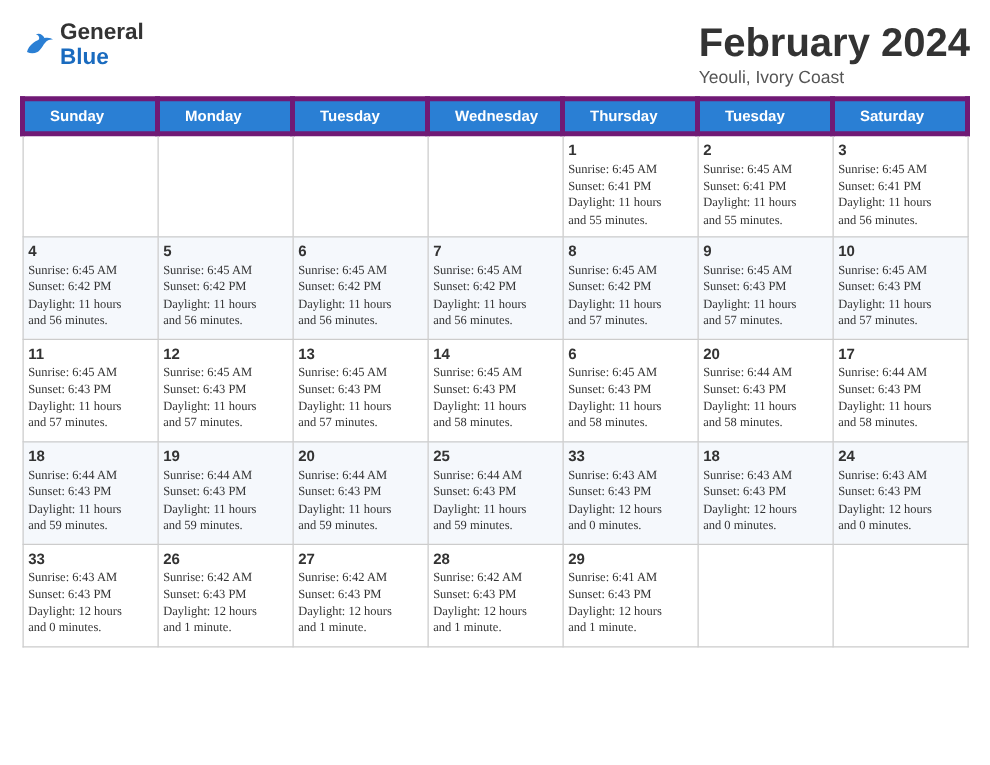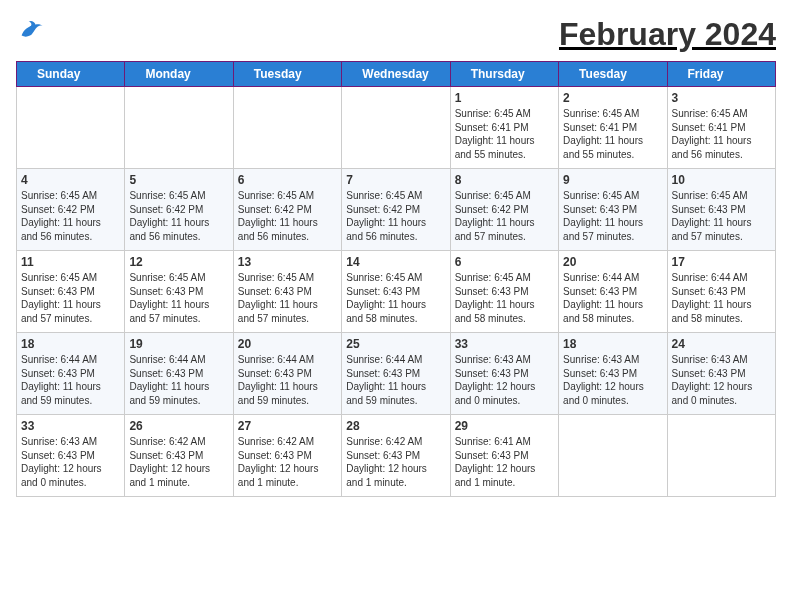"General" div.logo-text { html: none -> <div> <div>General</div> <div><span>Blue</span></div> </div> }
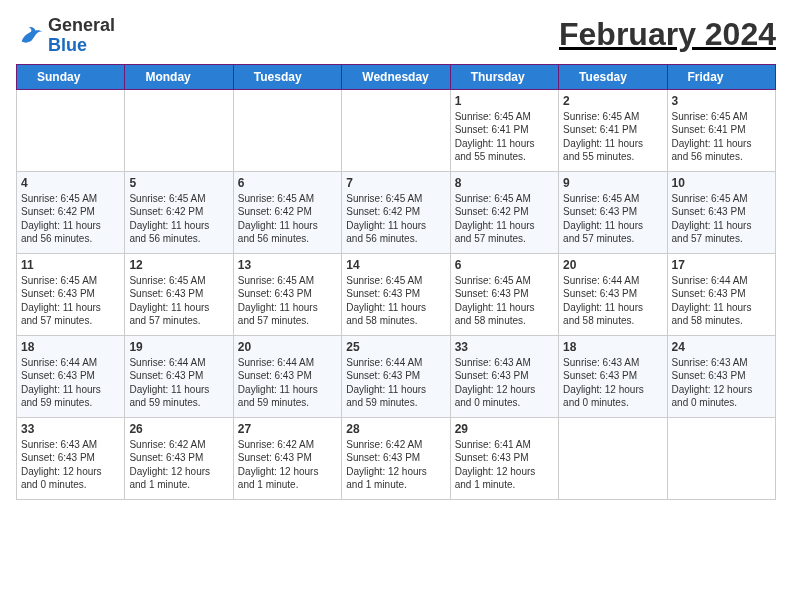"February 2024" .title-area { text-decoration: underline -> none }
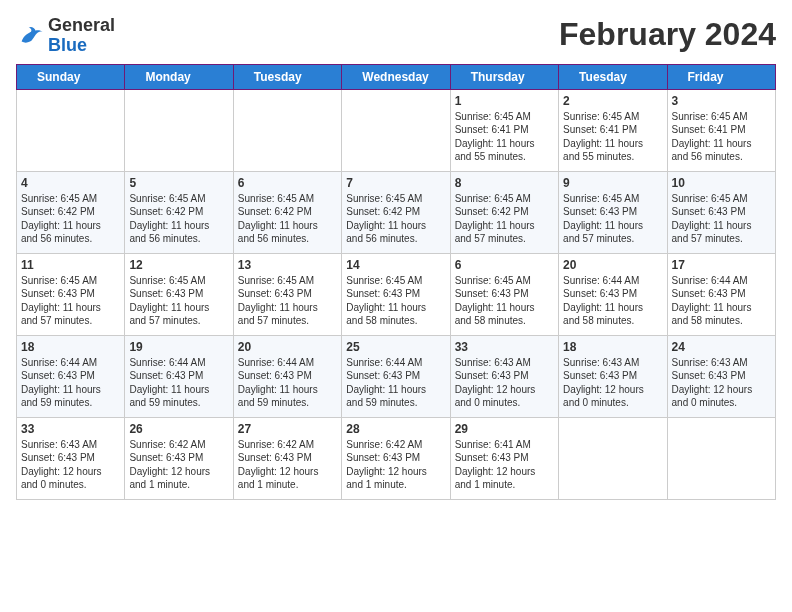"Yeouli, Ivory Coast" div.location-title { html: none -> <div>Yeouli, Ivory Coast</div> }
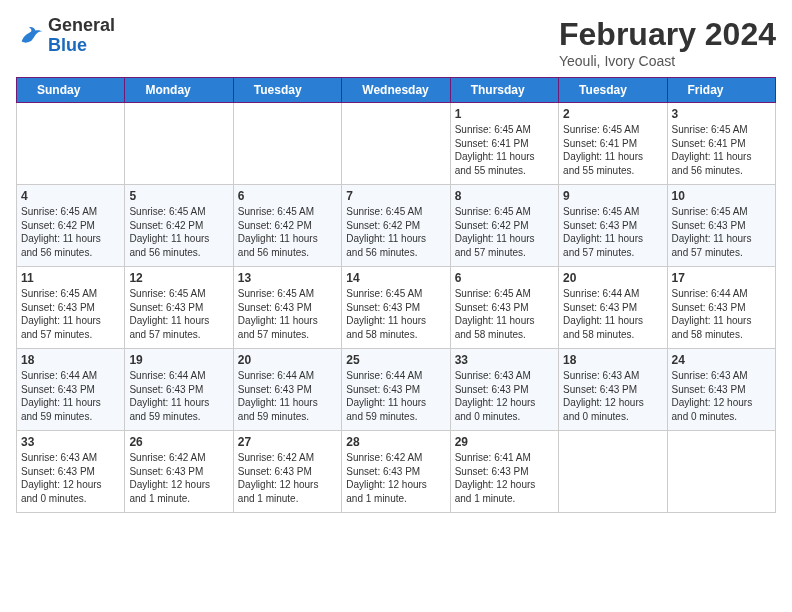"Sunday" th { border: 1px solid #701a75 -> 4px solid #701a75 }
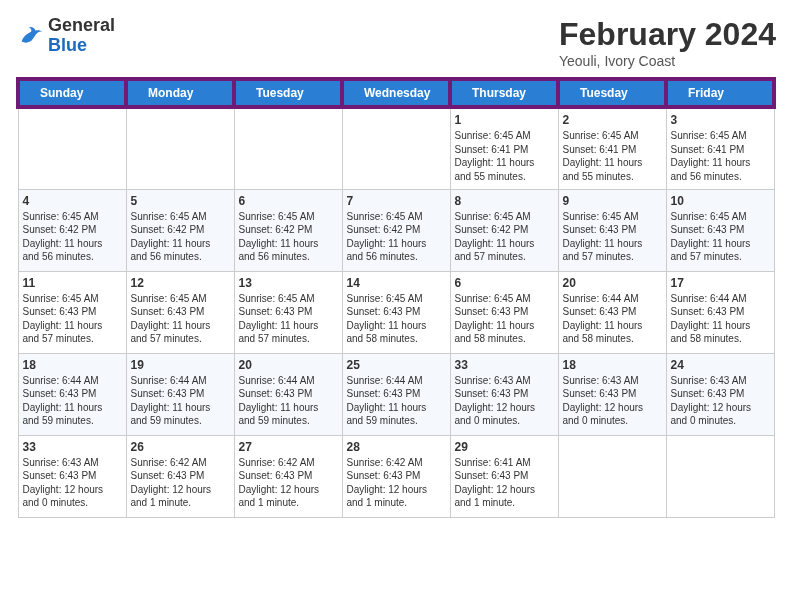"Friday" th { text: Friday -> Saturday }
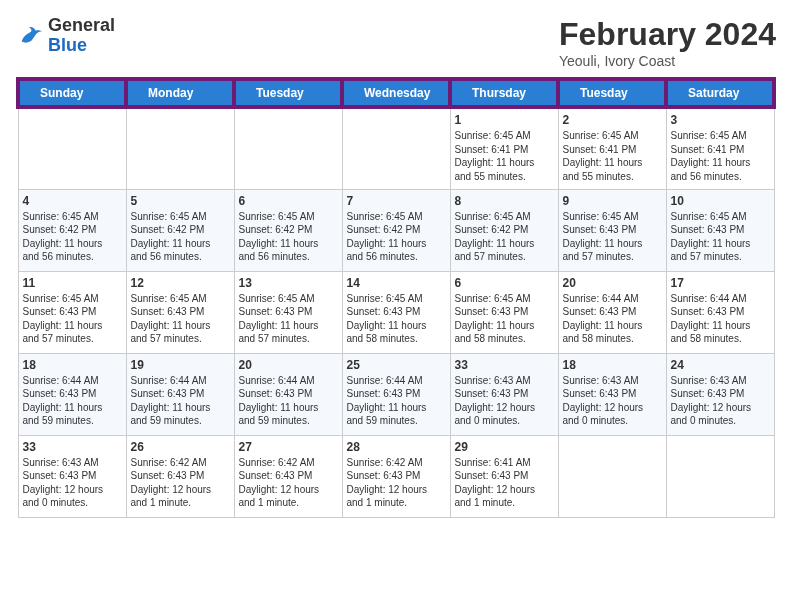"Sunrise: 6:45 AM" .cell-text { font-family: none -> Liberation Serif, serif }
